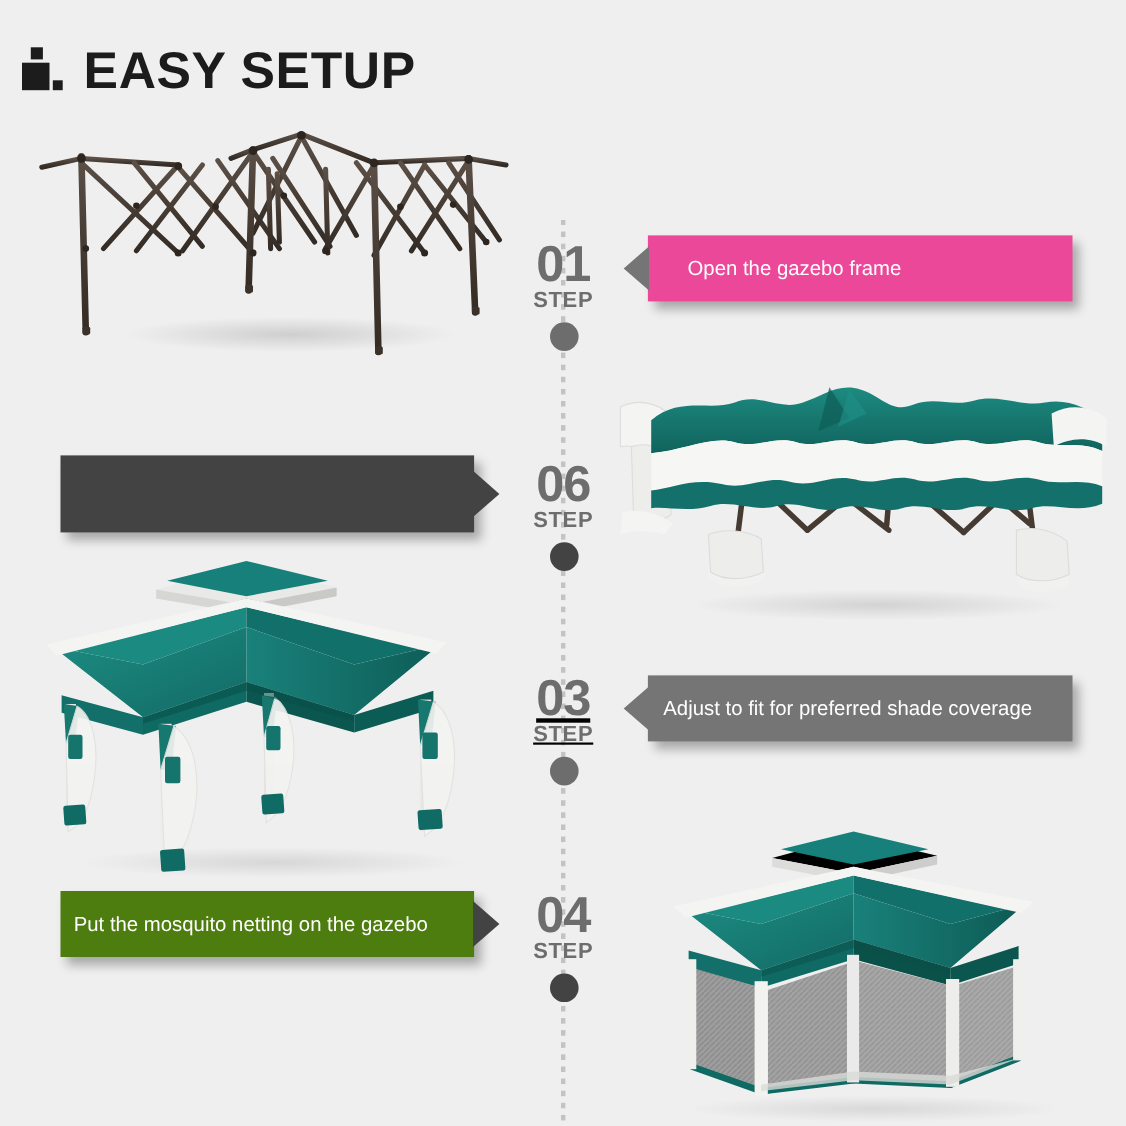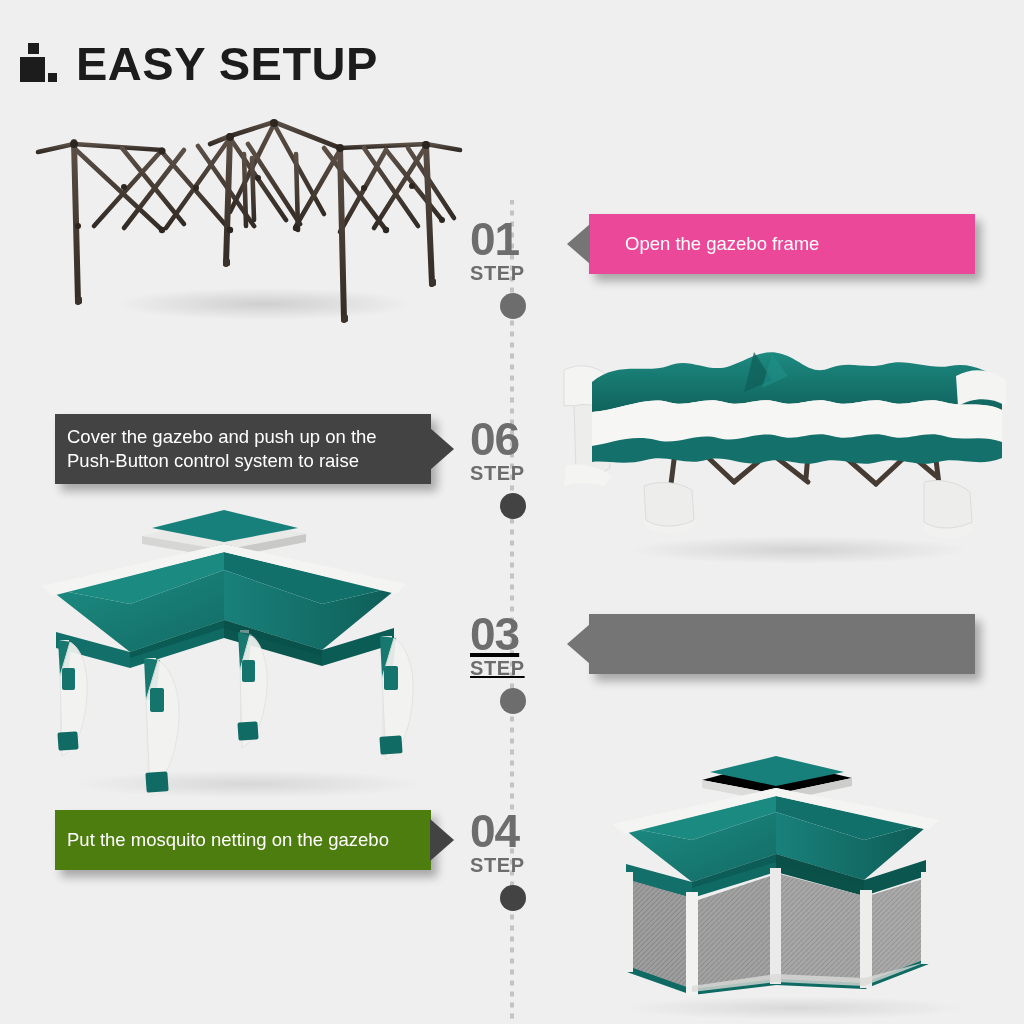"01" .step-marker { text-align: left -> center }
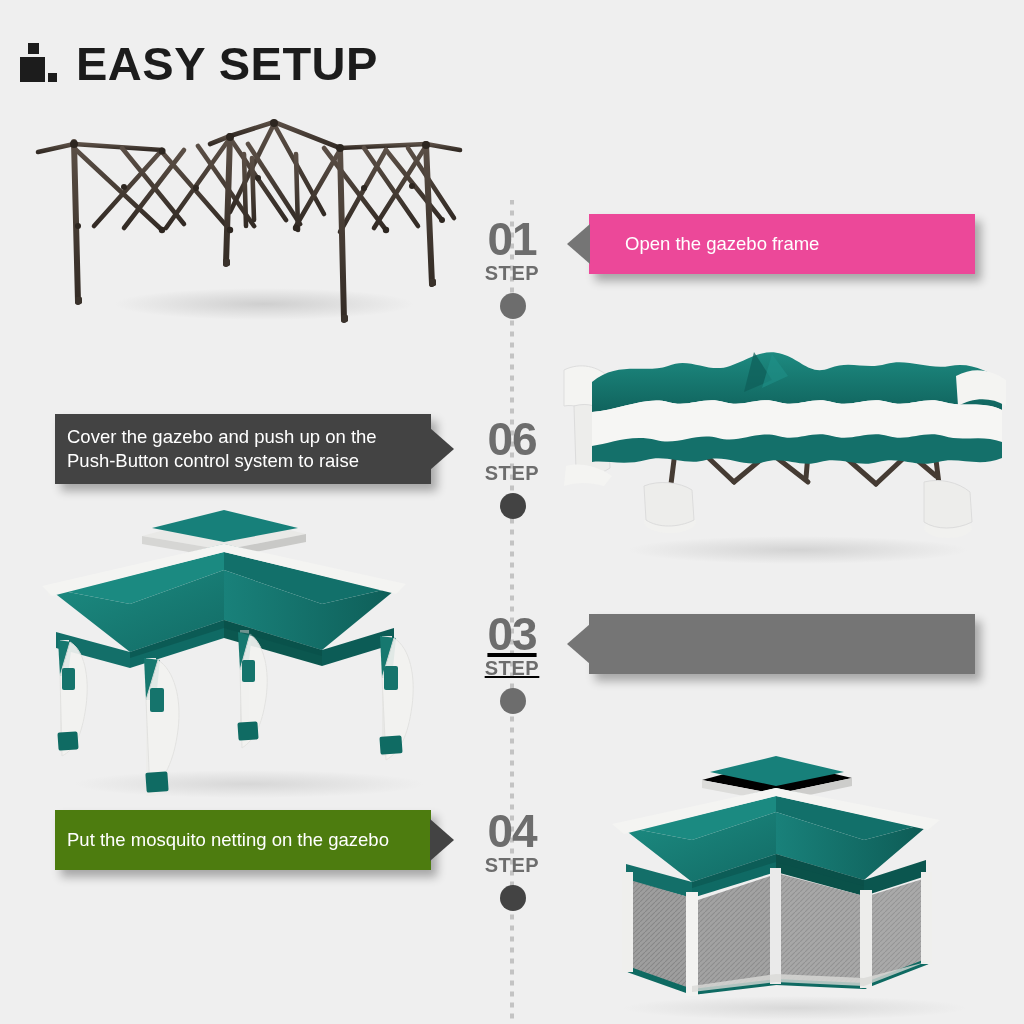"Cover the gazebo and push" span.ctext { html: <span>Cover the gazebo and push up on the Push-Button control system to raise</span> -> none }
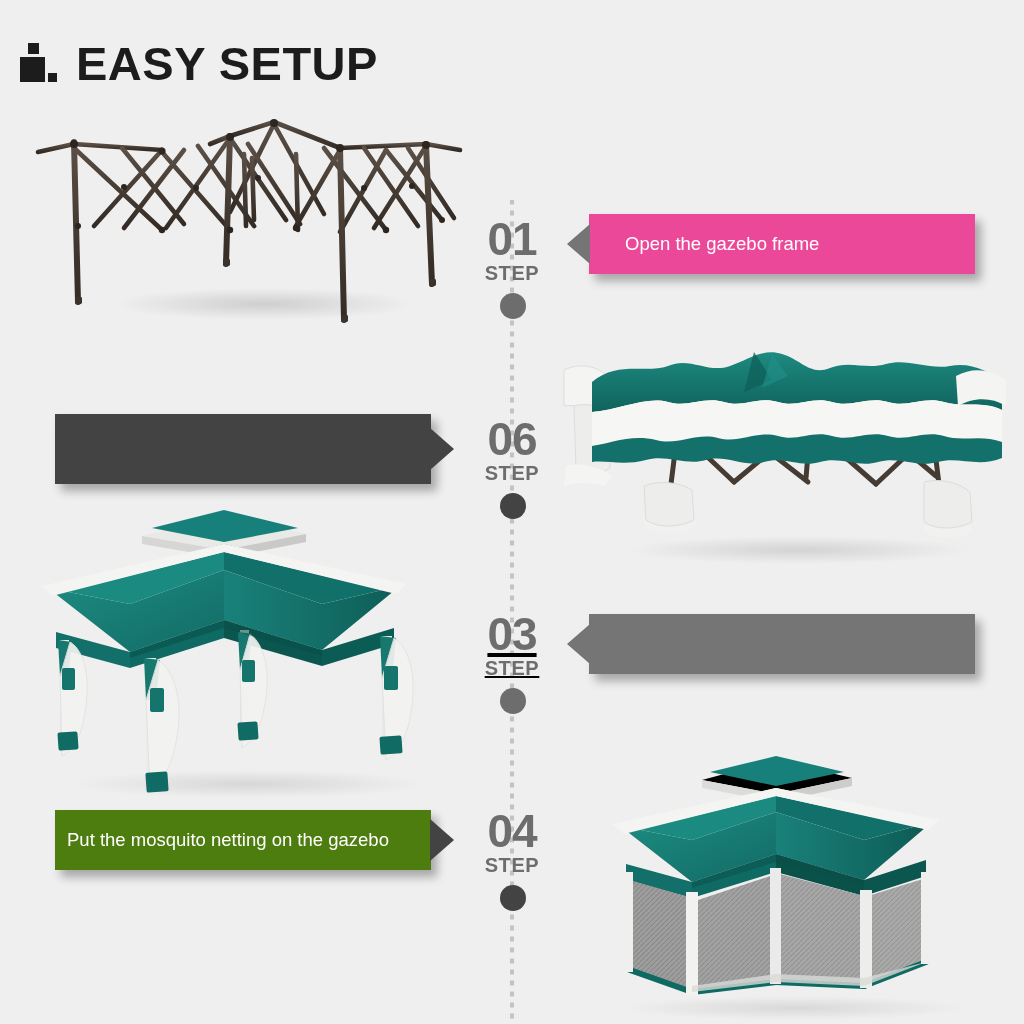"Adjust to fit for preferred" span.ctext { html: none -> <span>Adjust to fit for preferred shade coverage</span> }
